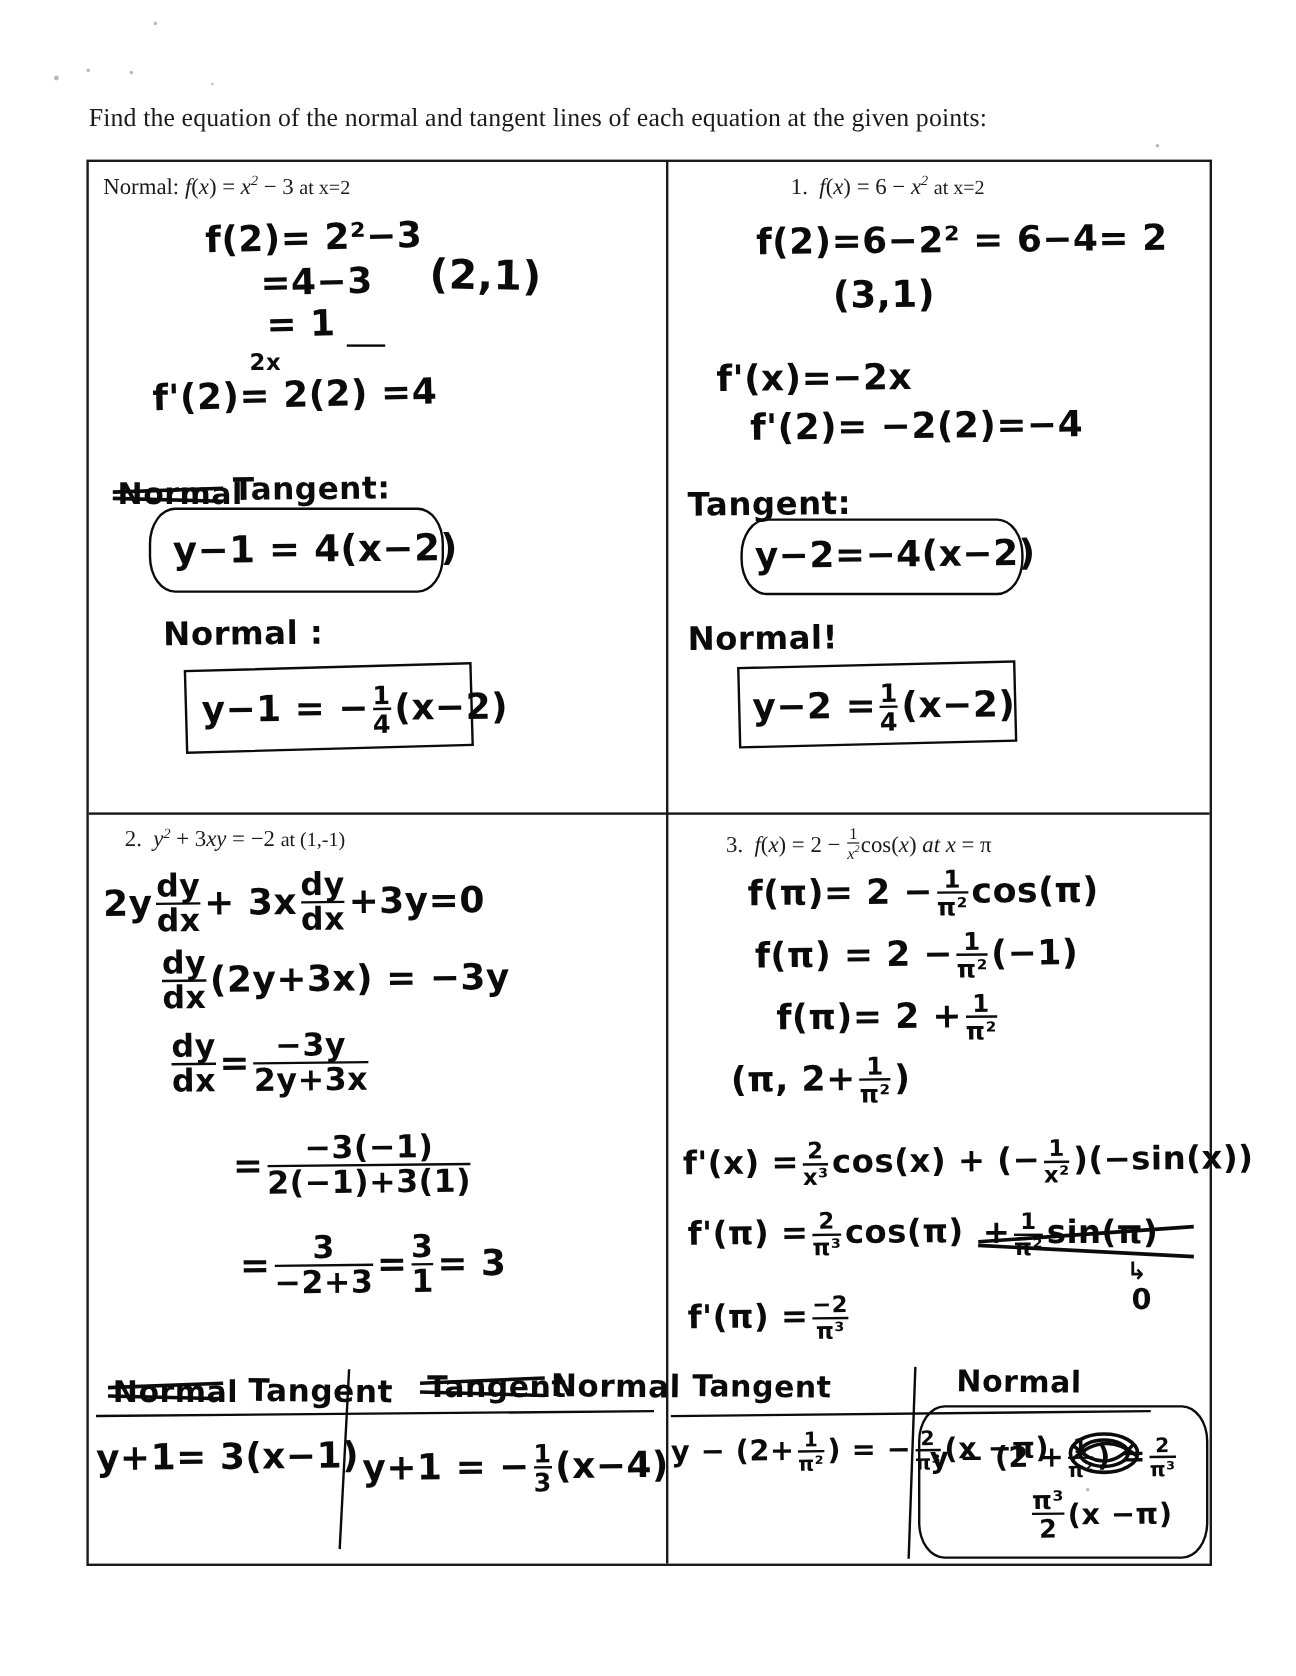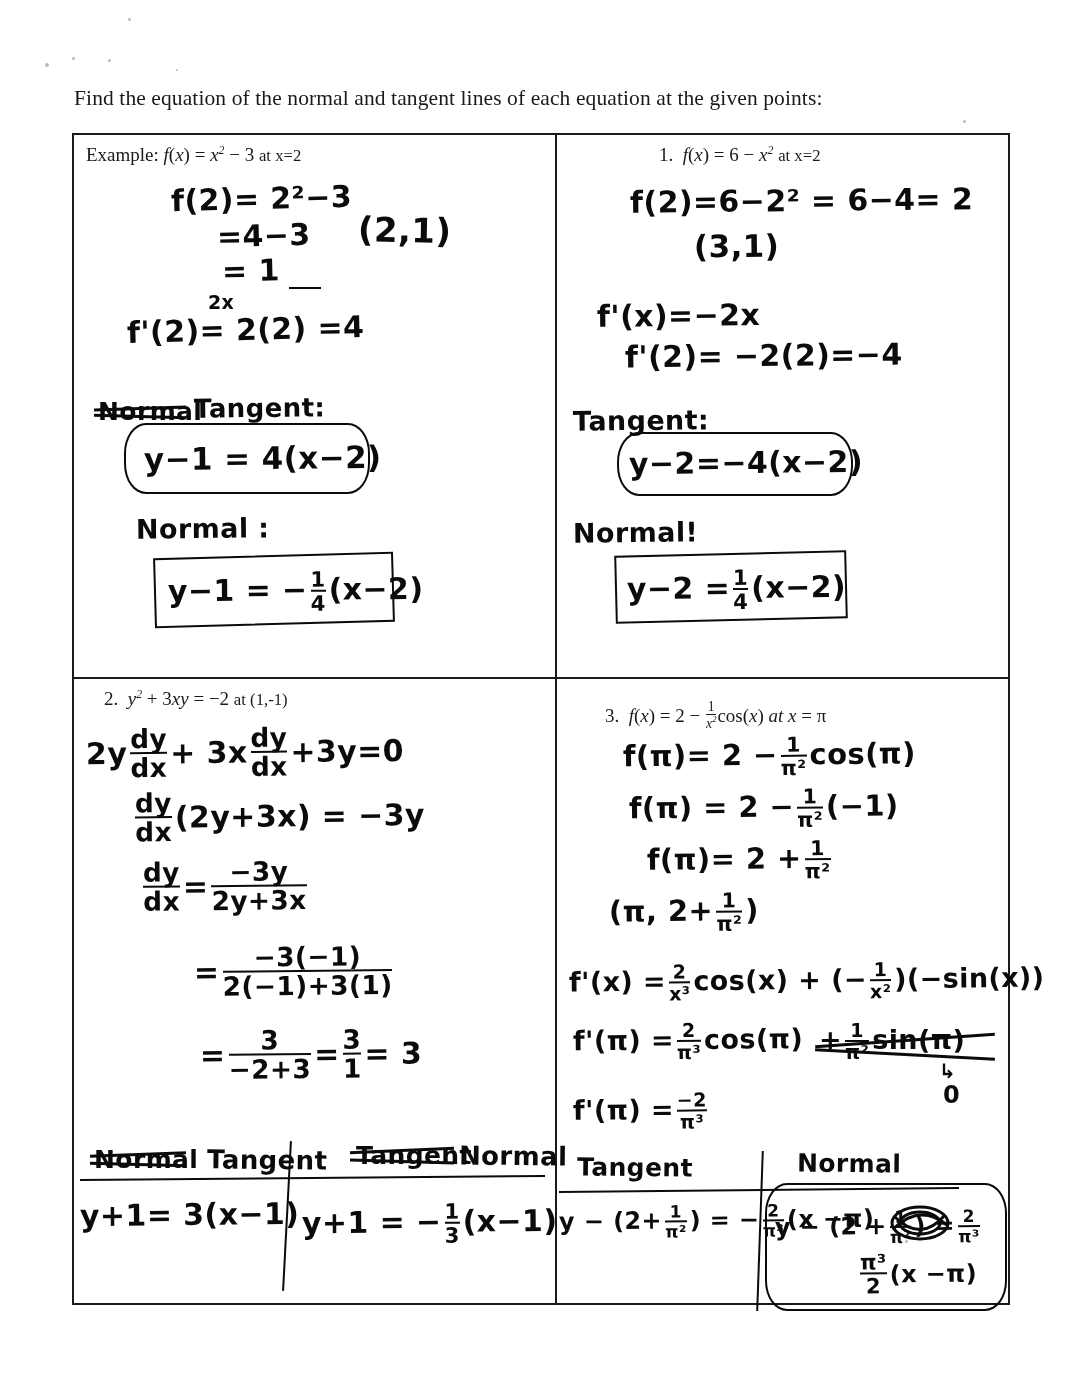"Example:" span { text: Example -> Normal }
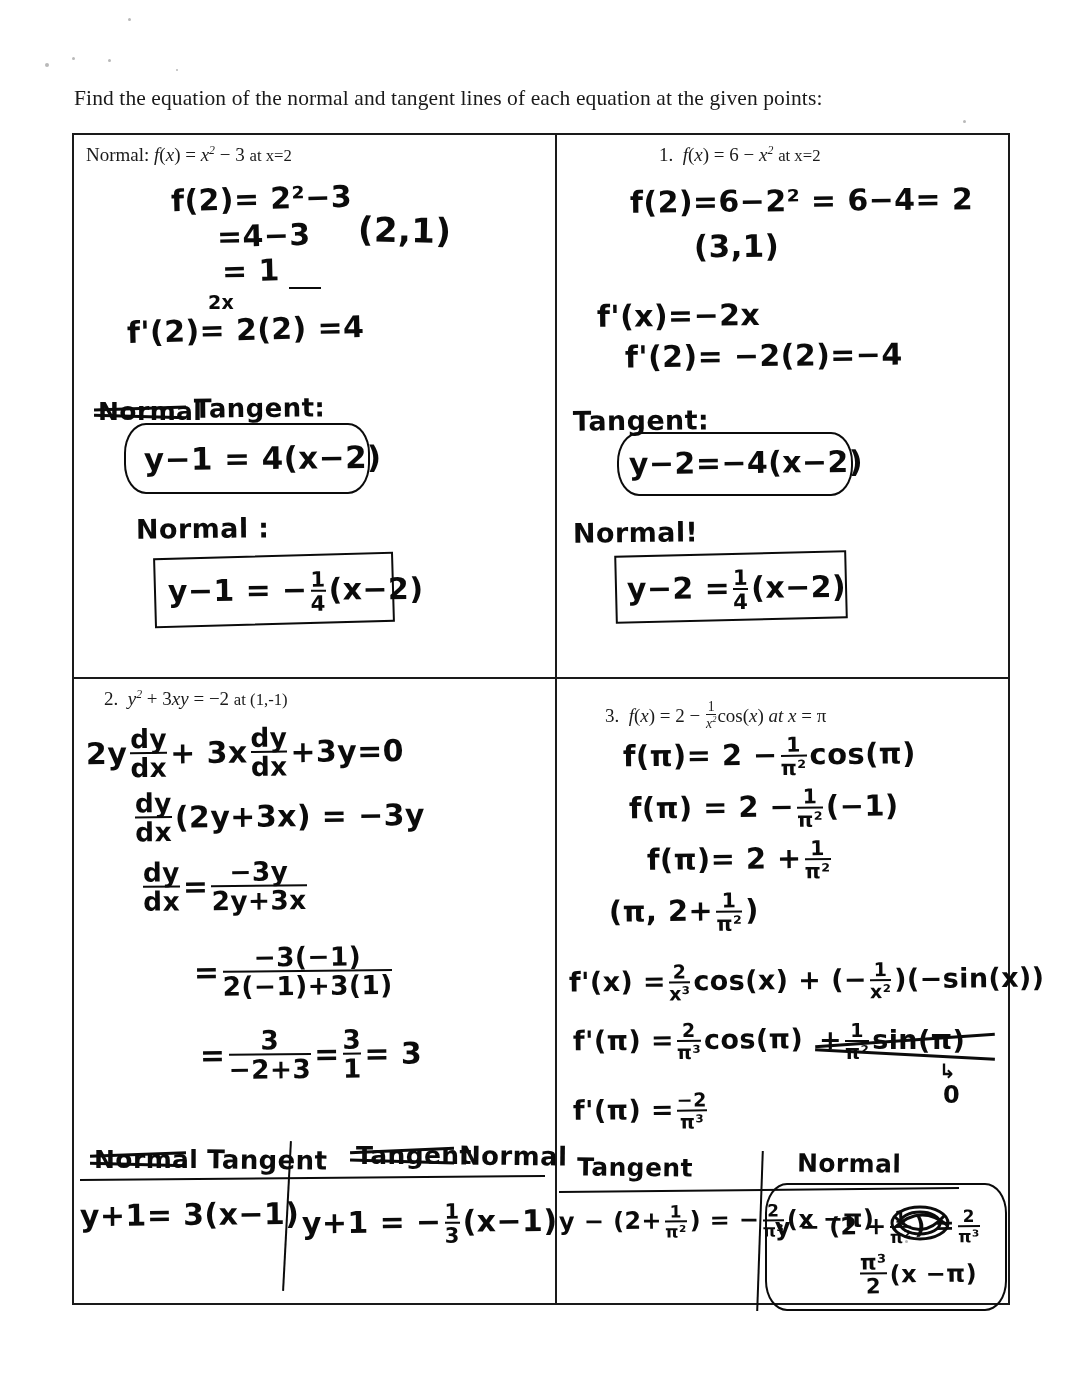"3. f(x) = 2 −" .cell.br { top: 556px -> 544px }
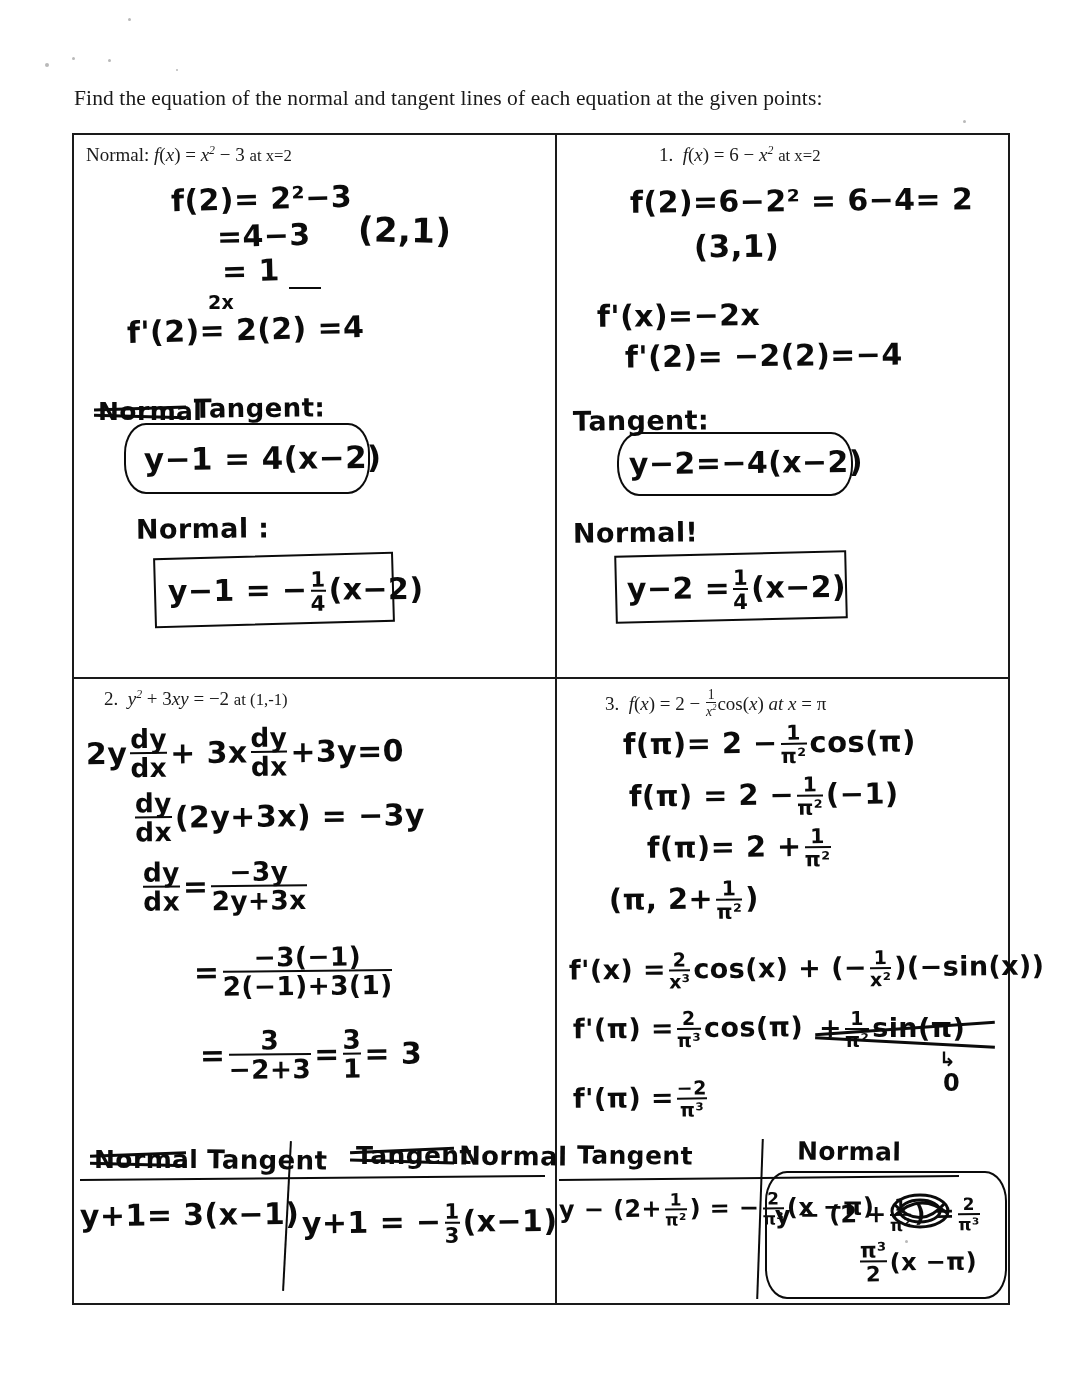"(x−1)" span { text: 1 -> 4 }
